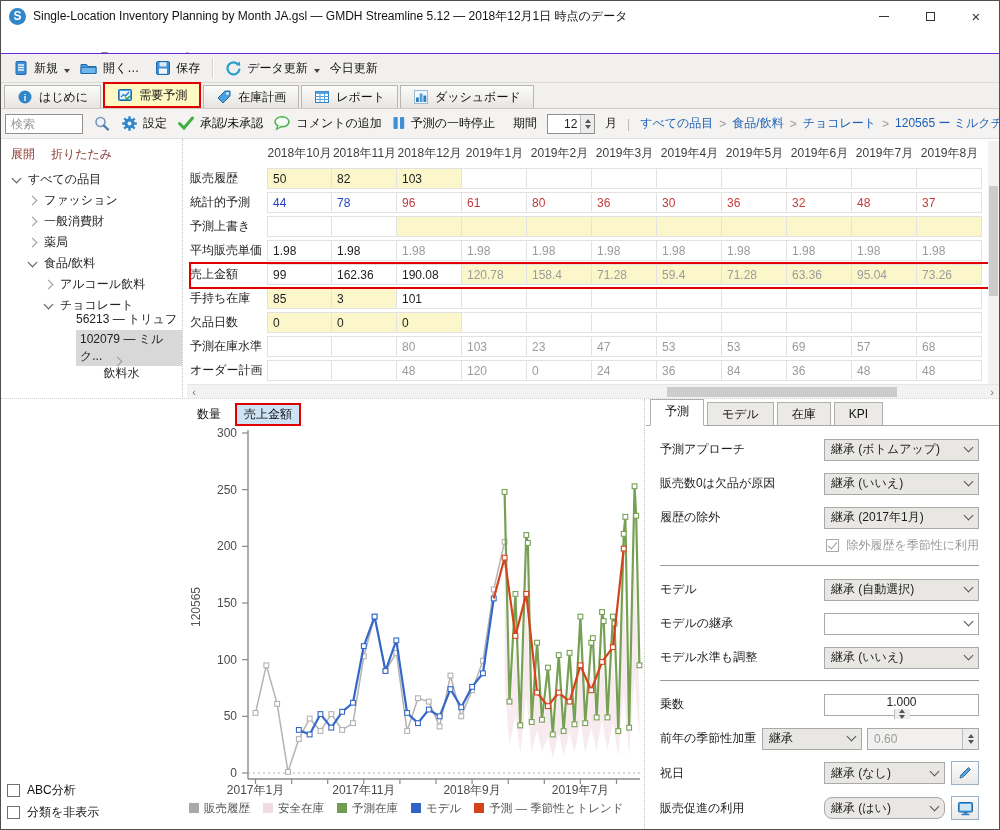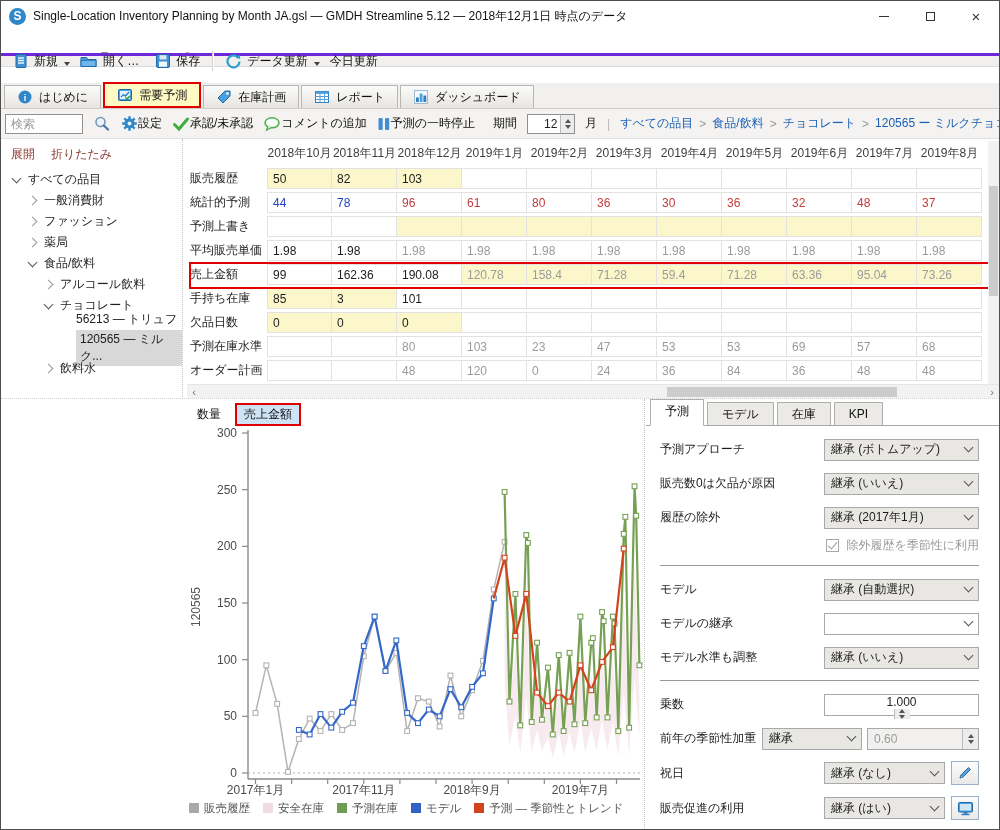"新規" .toolbar { border-top: 3px solid #6d28d9 -> 1px solid #6d28d9; height: 14px -> 30px }
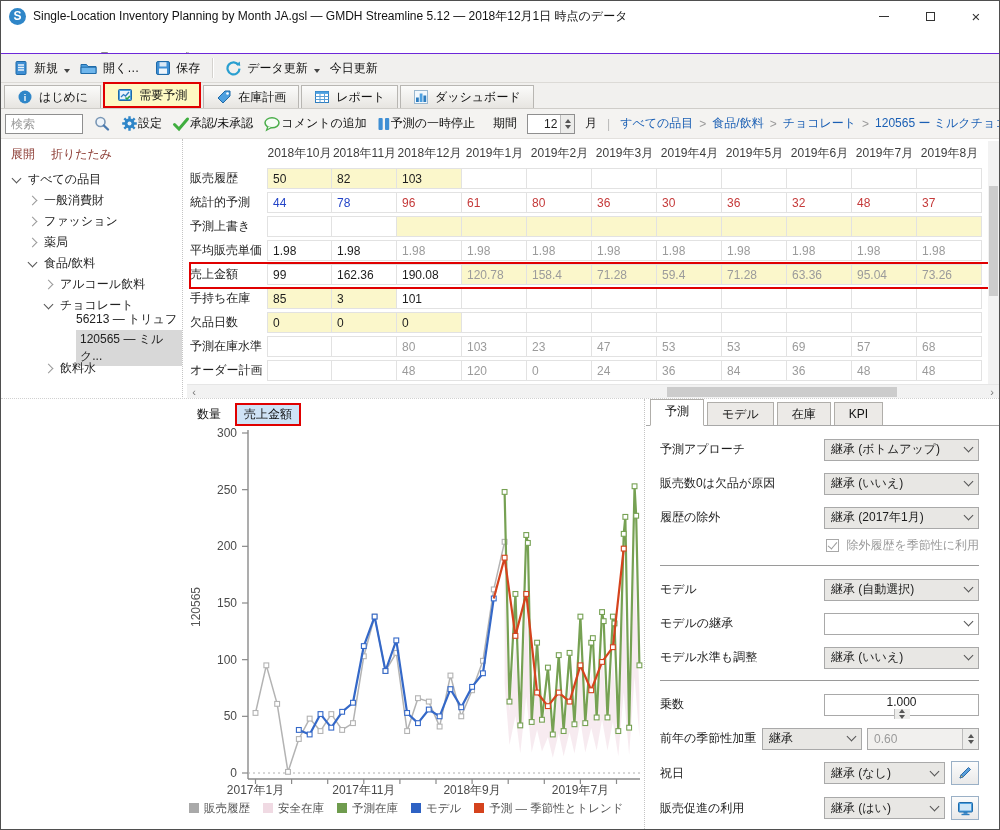"設定" .fitem { align-items: center -> flex-start; gap: none -> 5px }
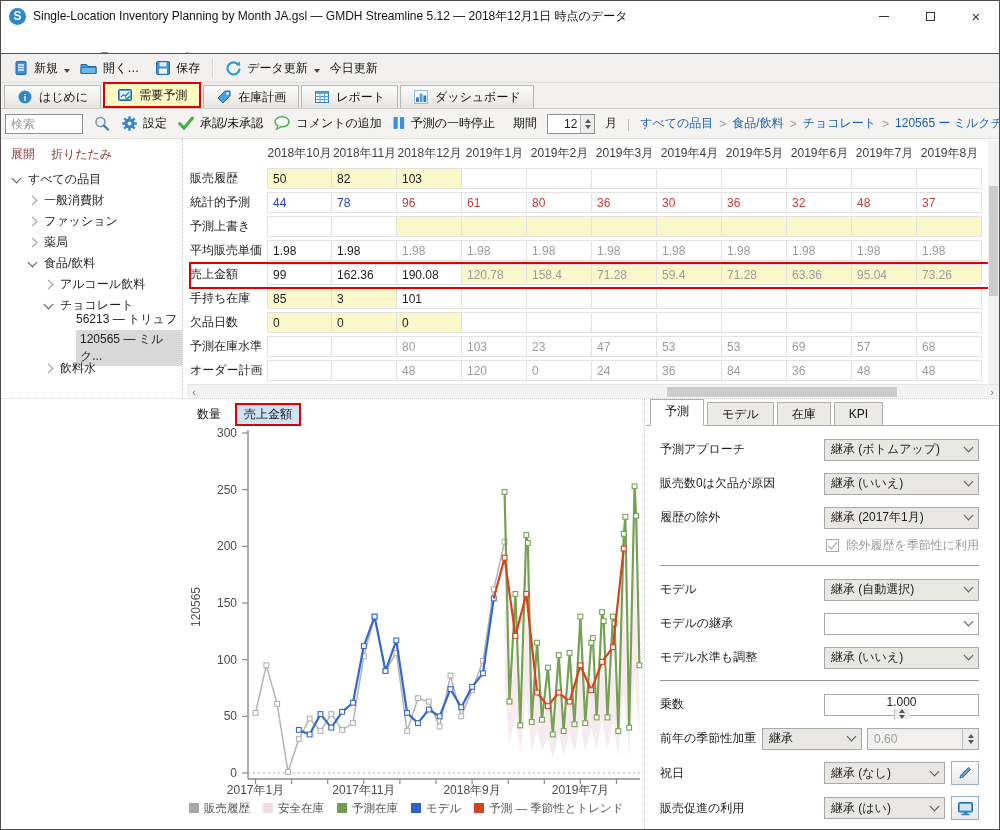"一般消費財" div.trow { order: before "ファッション" -> after "ファッション" }
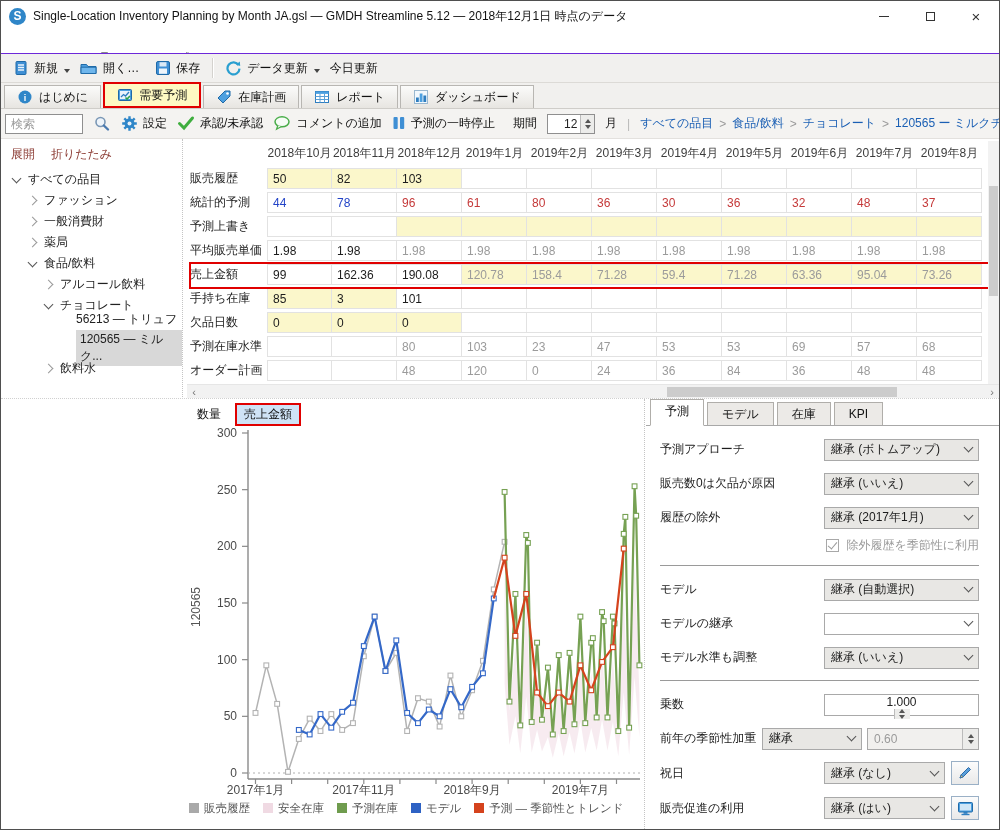"120565 — ミルク..." span.tlabel { text: 120565 -> 102079 }
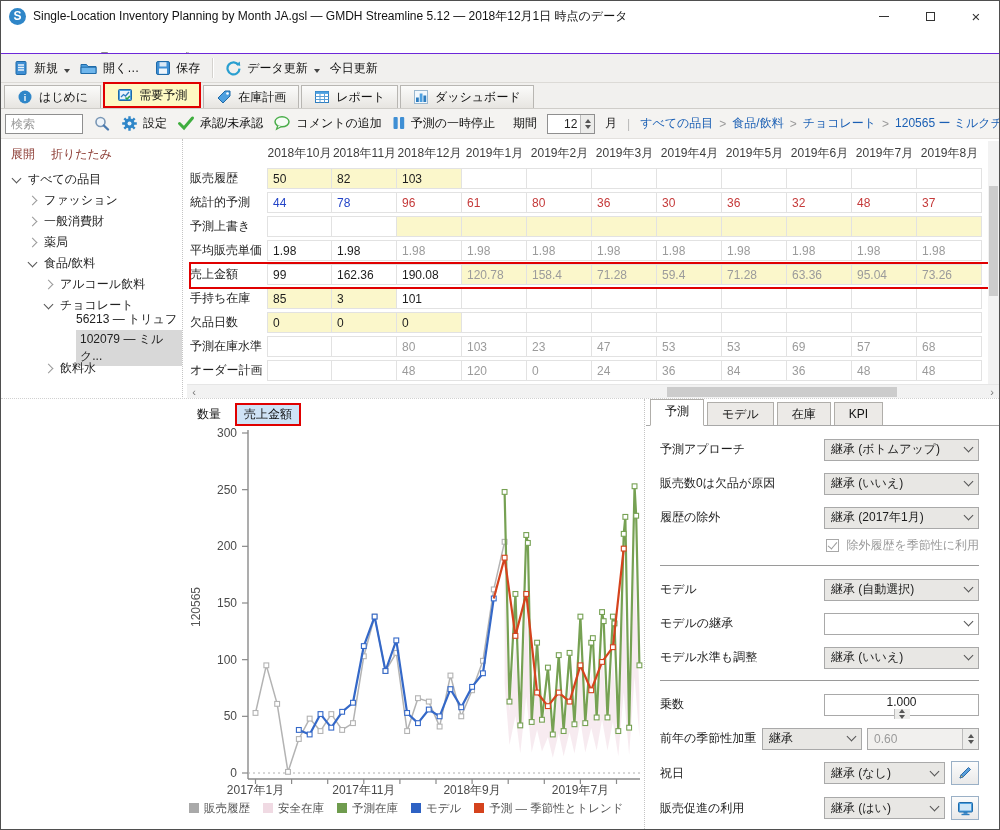"飲料水" div.trow { flex-direction: none -> column; padding-left: 44px -> 60px }
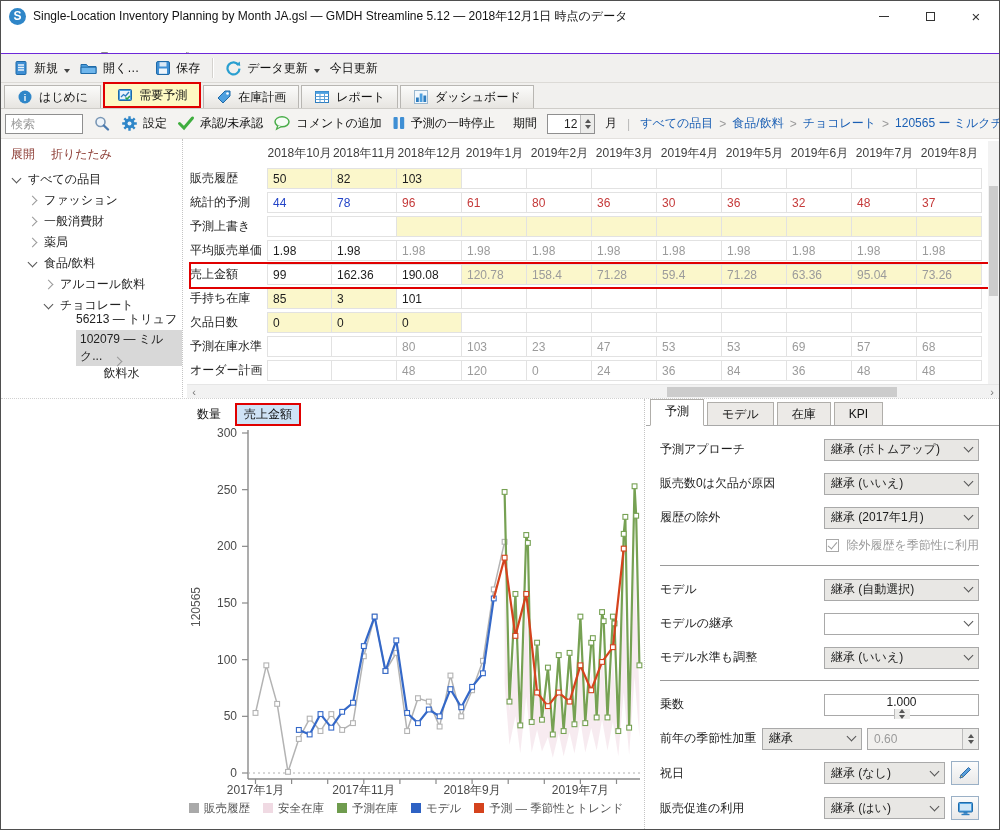"ABC分析" div.fcheck { html: none -> <div> <div> <span></span> <span>ABC分析</span> </div> <div> <span></span> <span>分類を非表示</span> </div> </div> }
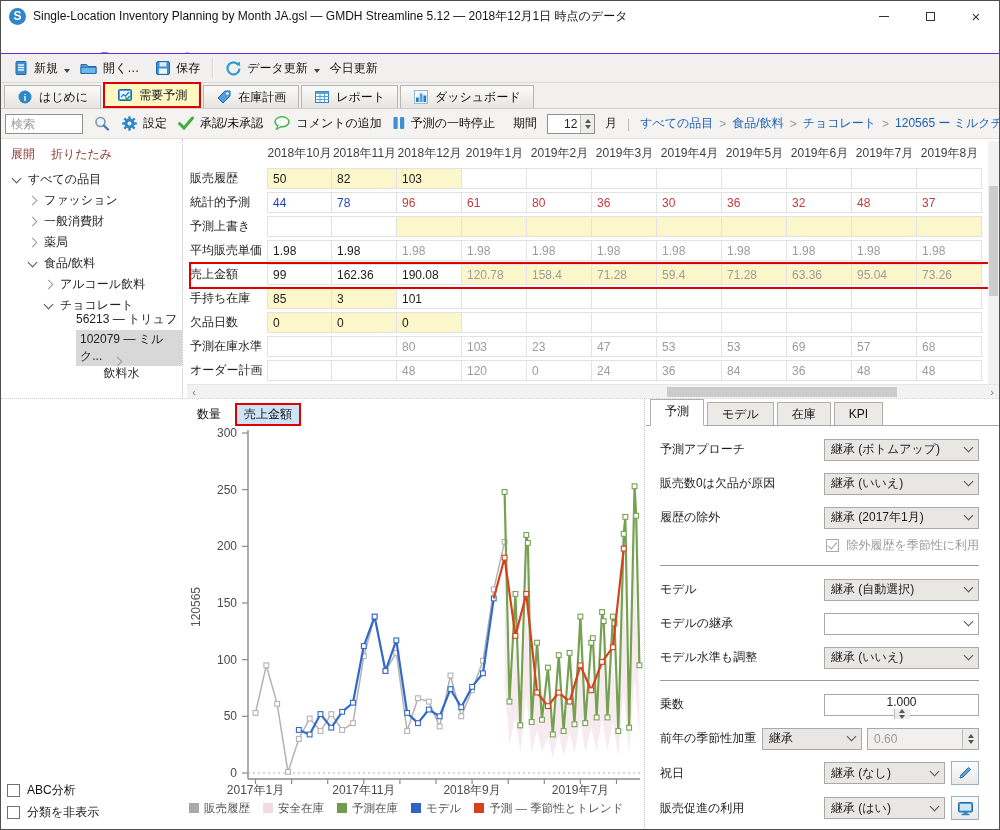"継承 (はい)" div.sel { border-radius: none -> 8px }
